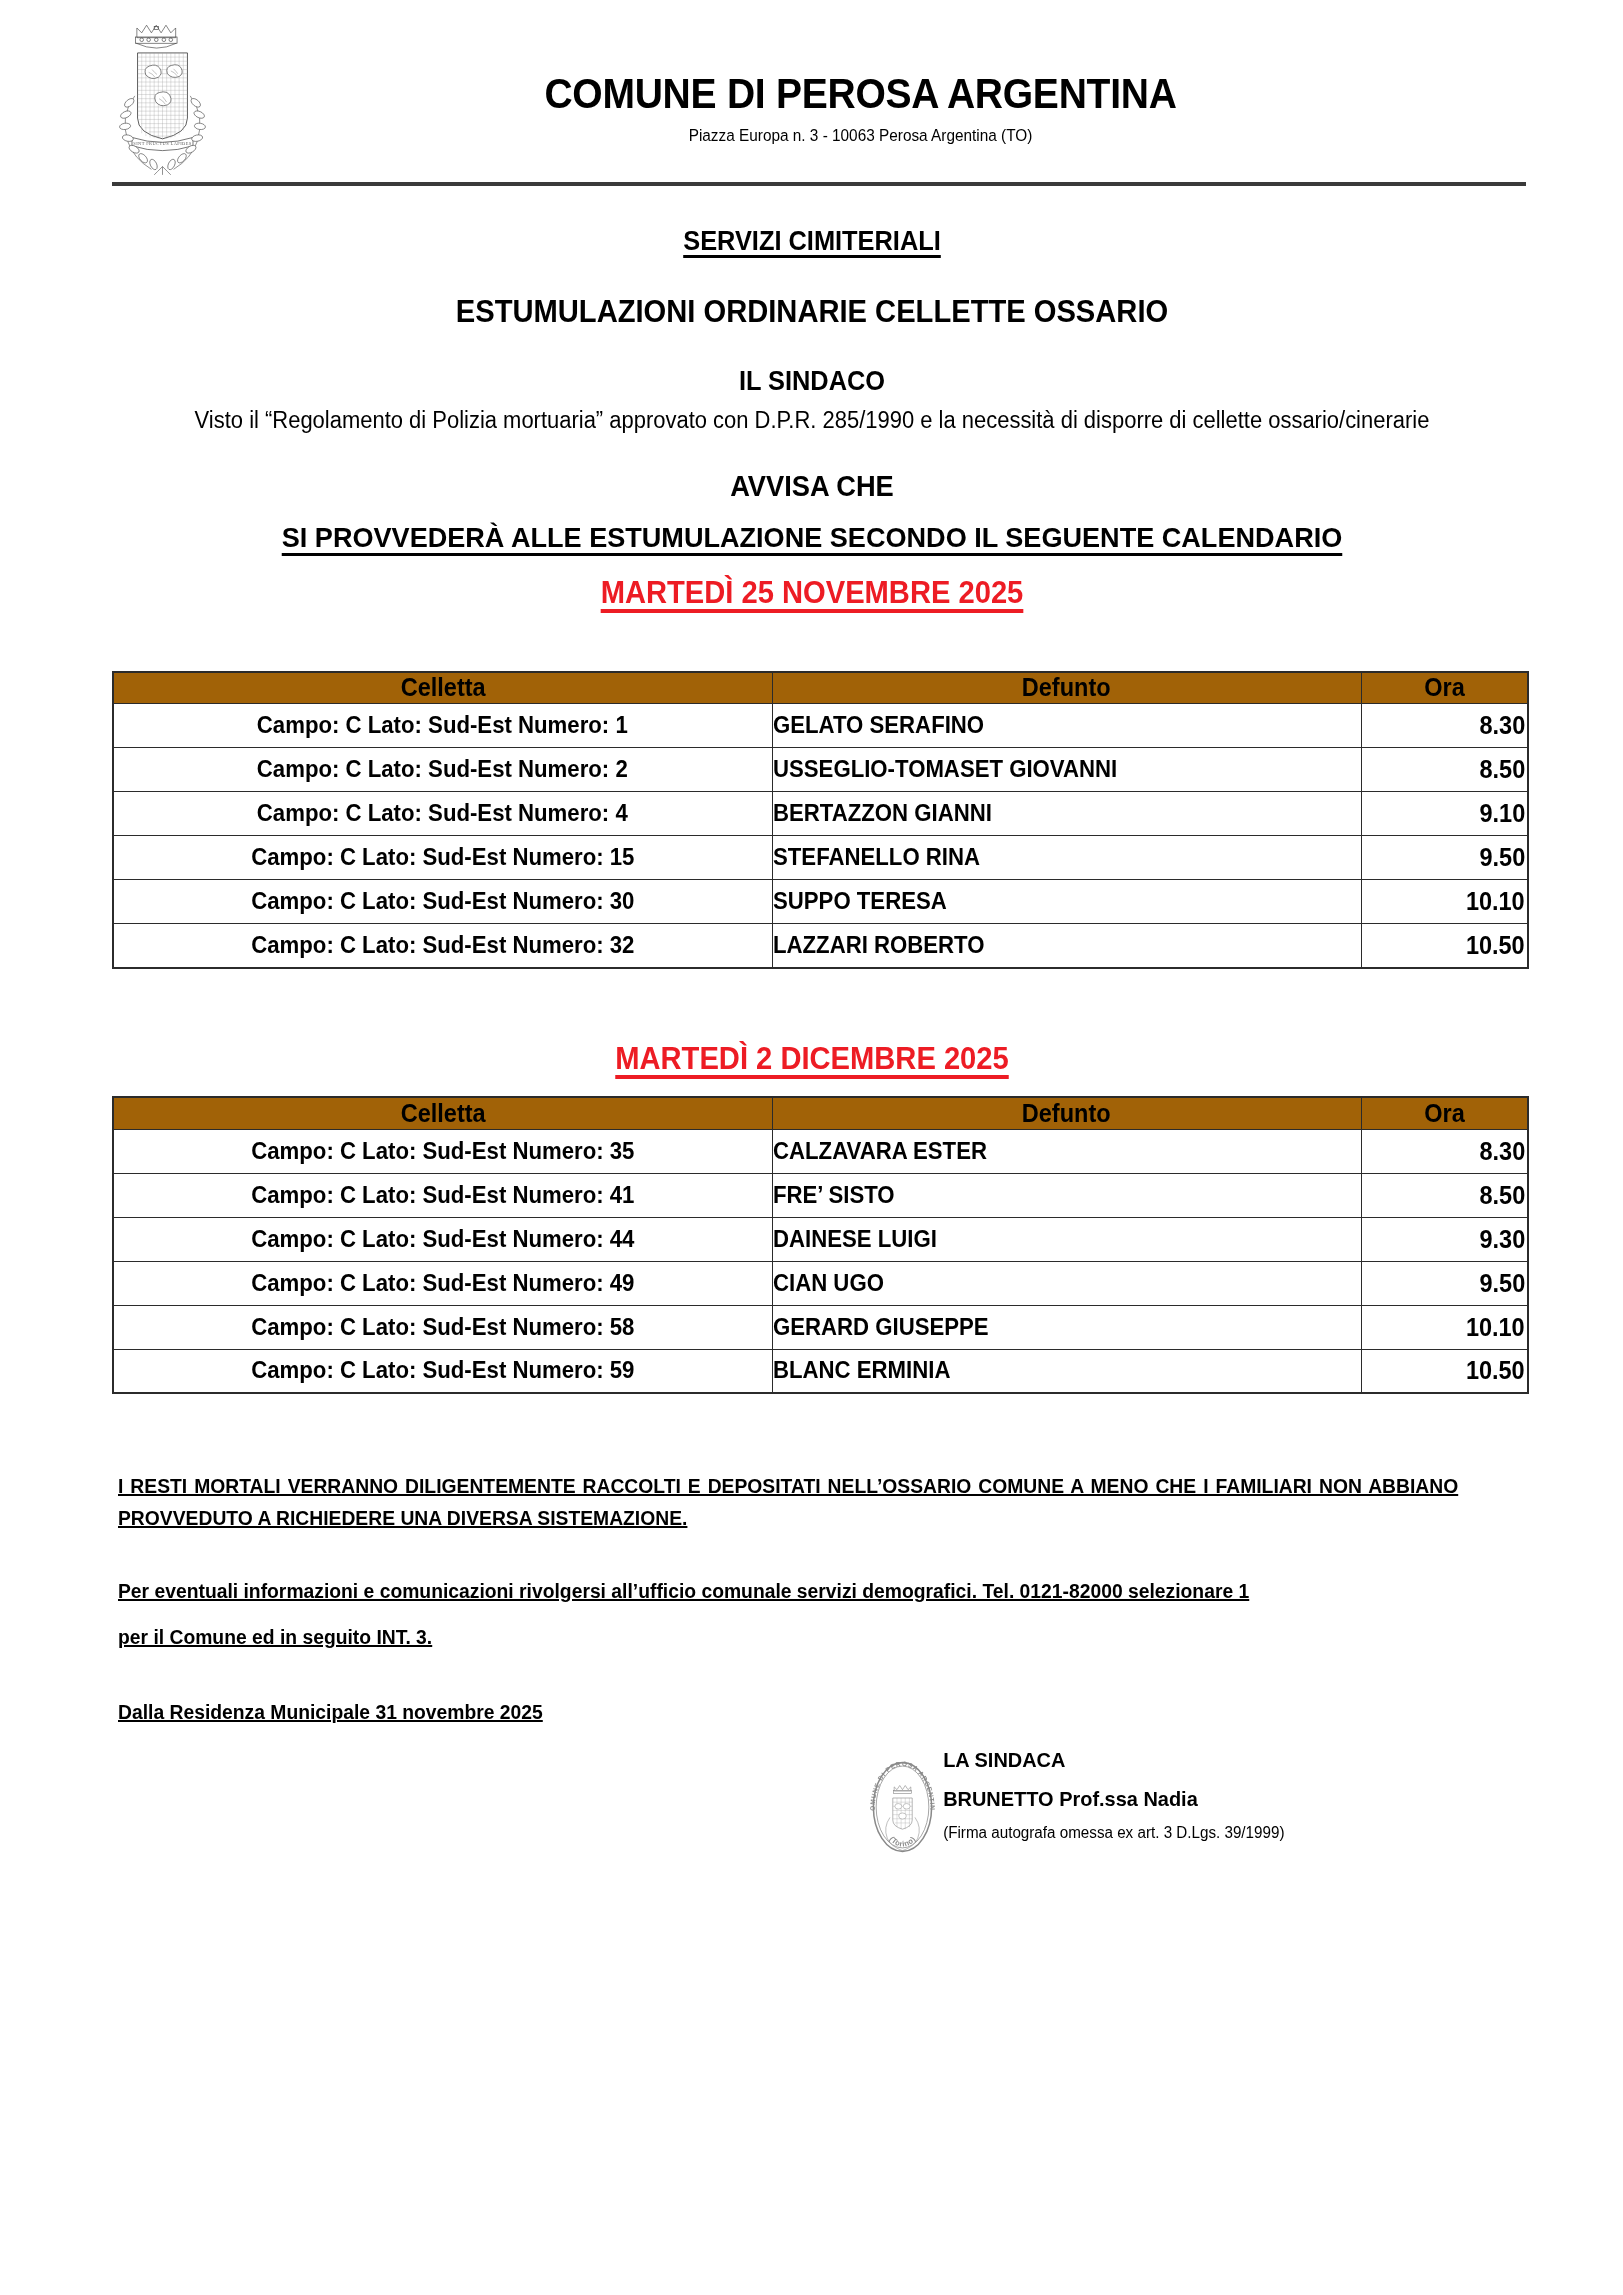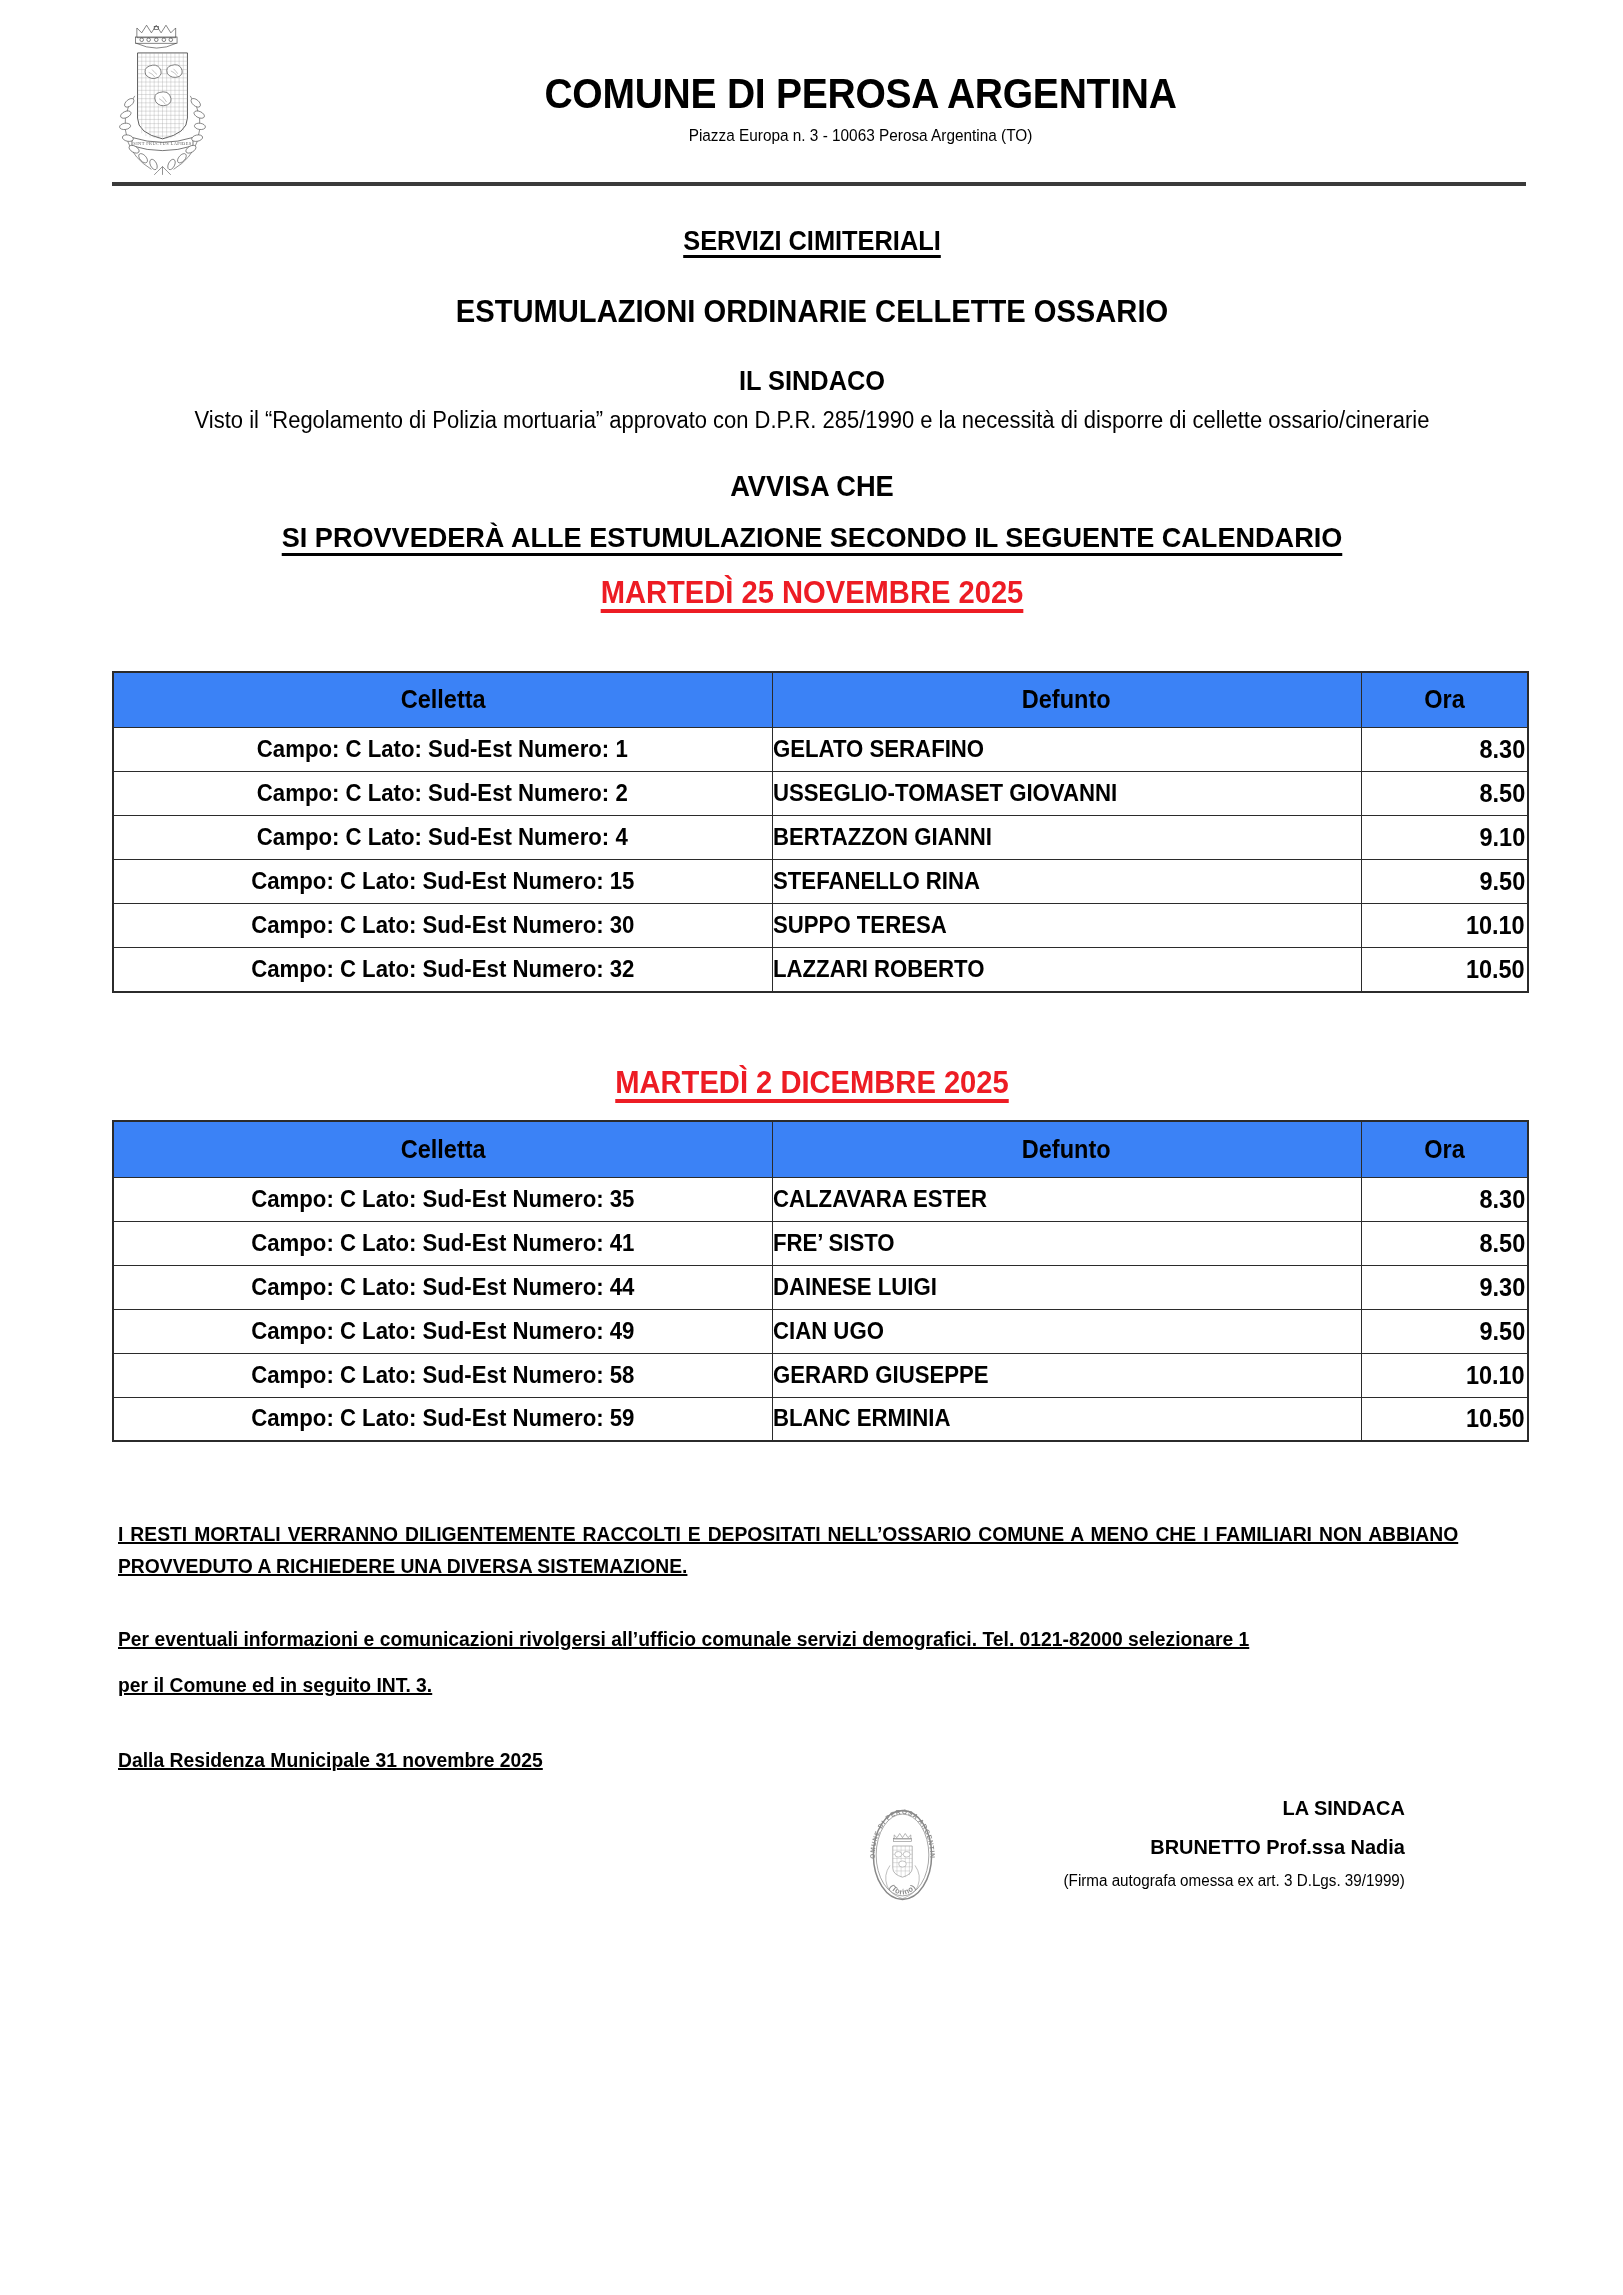"Celletta" table.sched thead th { background: #3b82f6 -> #a16207; height: 56px -> 32px }
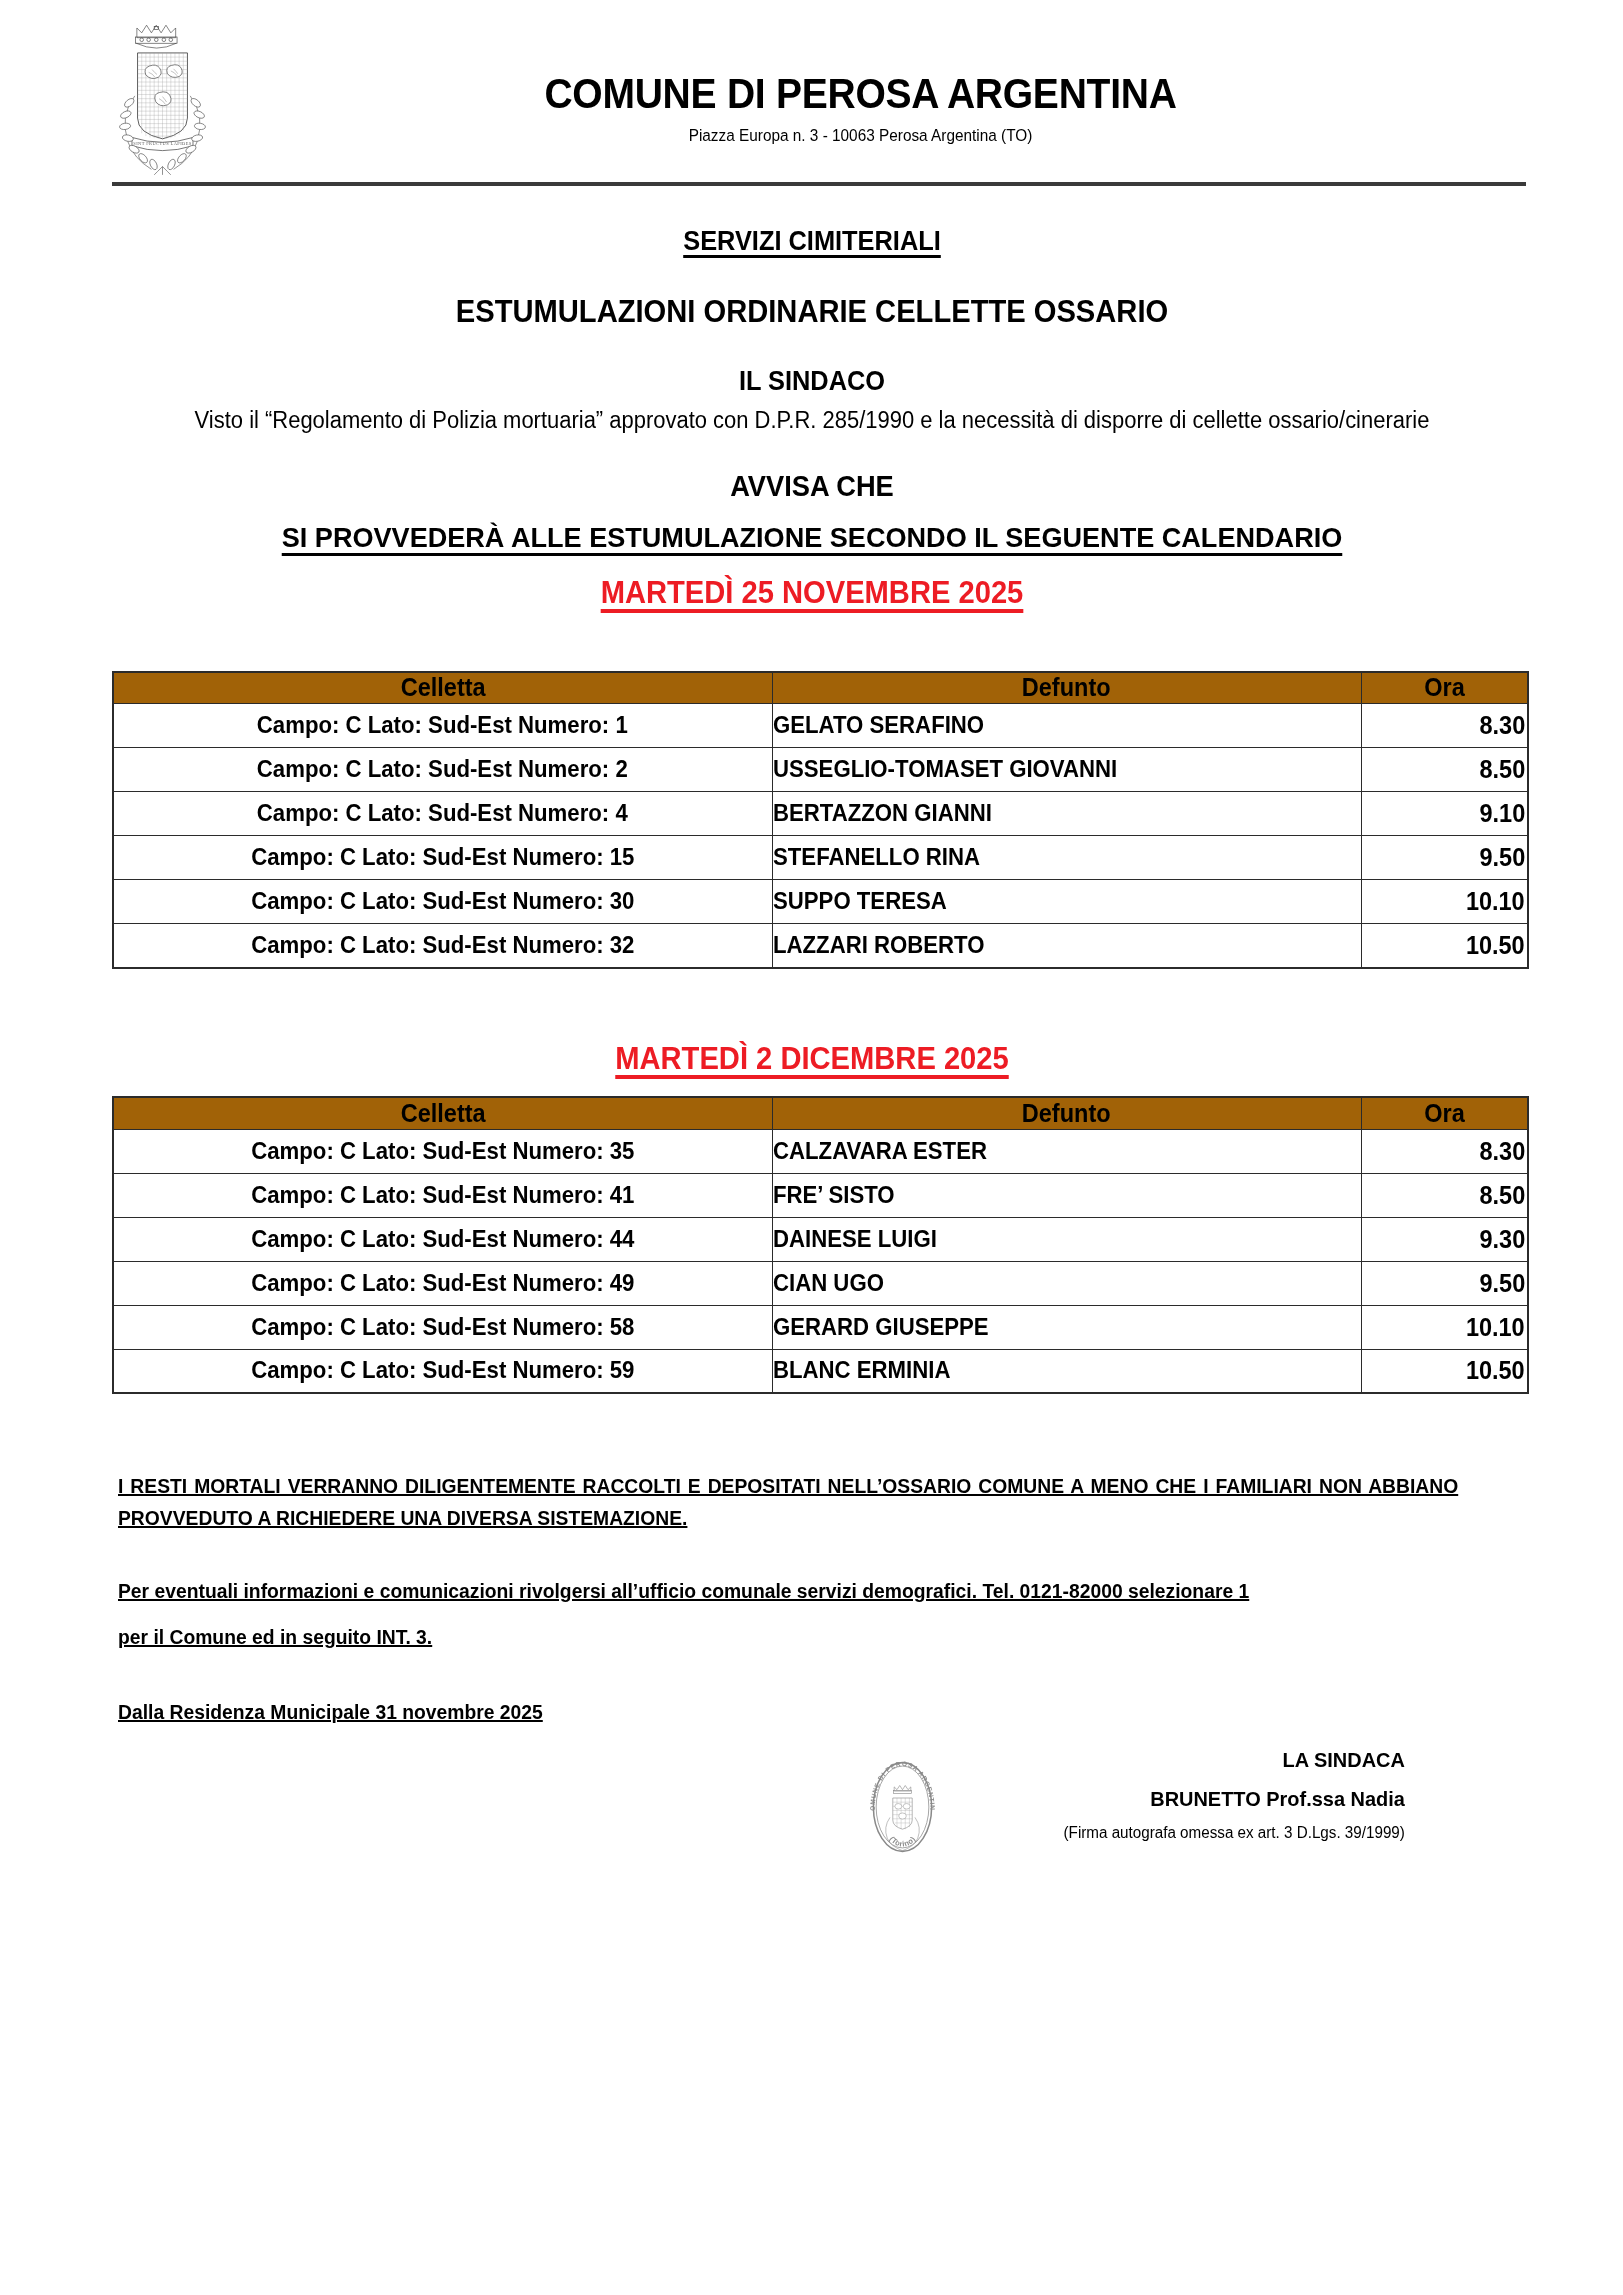"LA SINDACA" .sig-text { text-align: right -> left }
